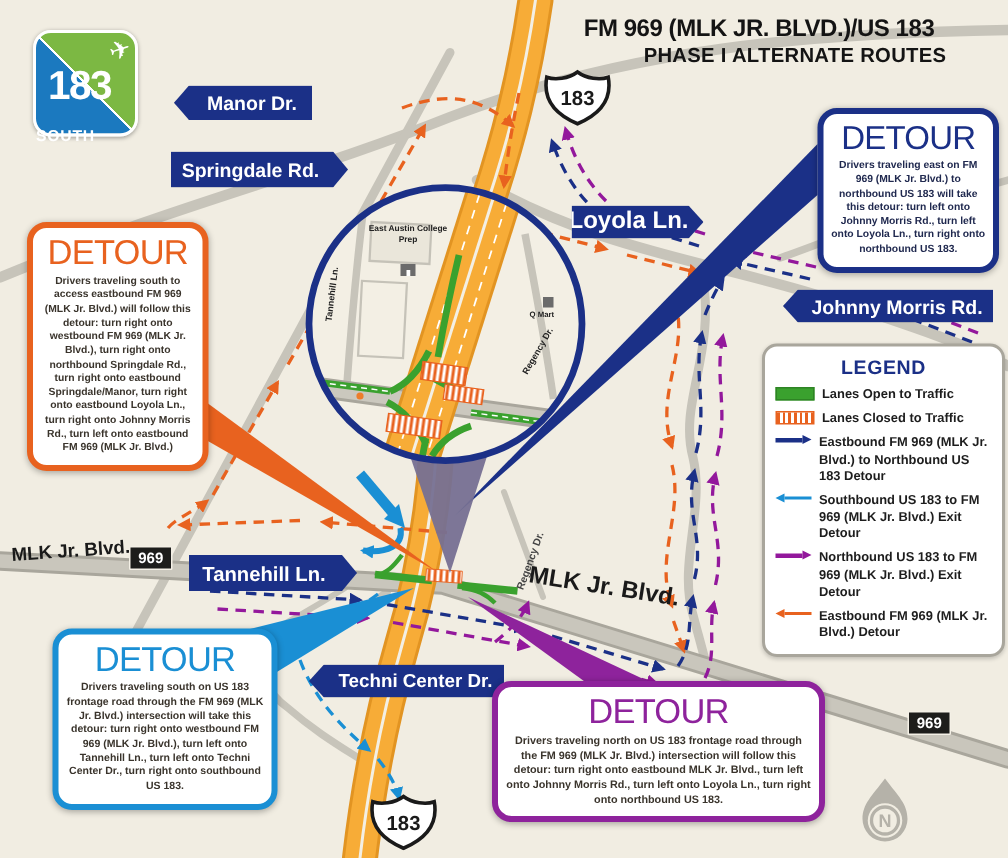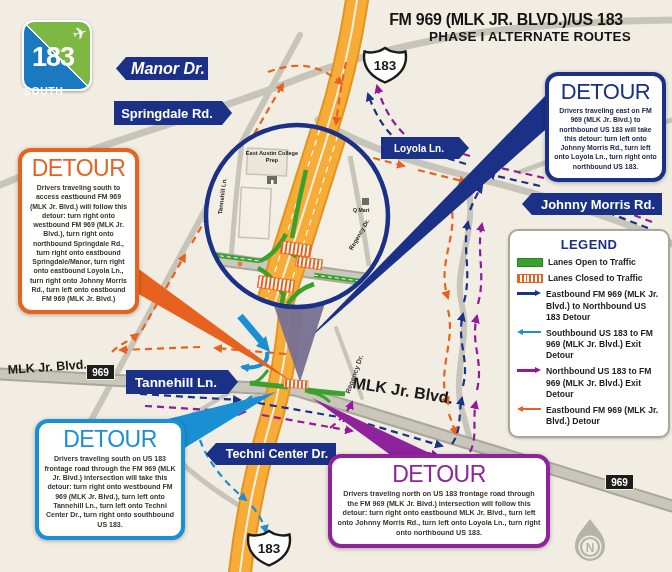"Manor Dr." div.rlabel { font-size: 16px -> 13px; font-style: italic -> none }
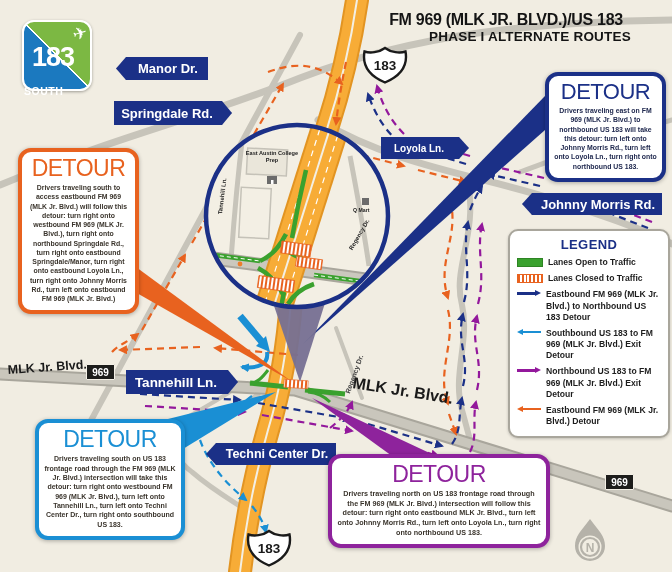"Loyola Ln." div.rlabel { font-size: 10px -> 16px }
